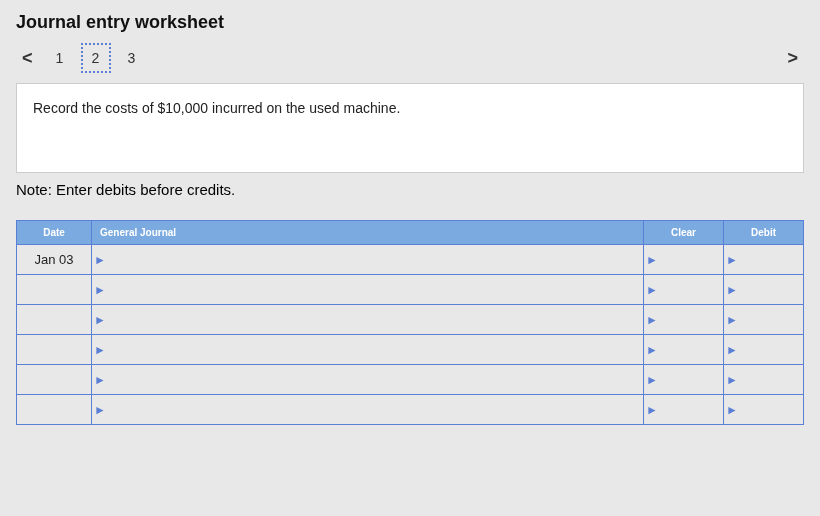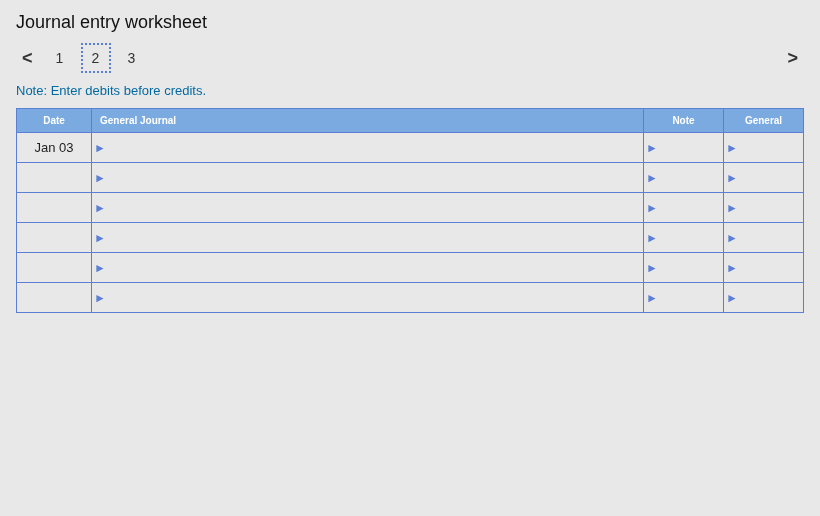"Journal entry worksheet" .page-title { font-weight: normal -> bold }
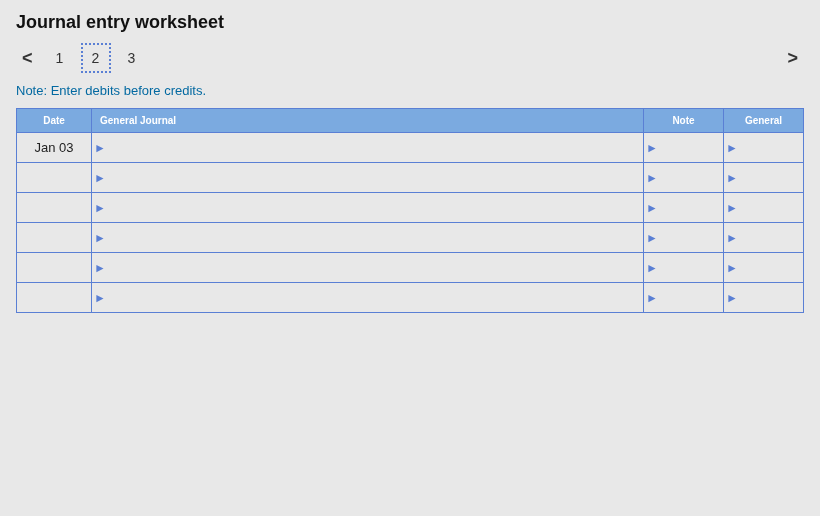"Record the costs of $10,000" div.instruction-box { html: none -> <div> <span>Record the costs of $10,000 incurred on the used machine.</span> </div> }
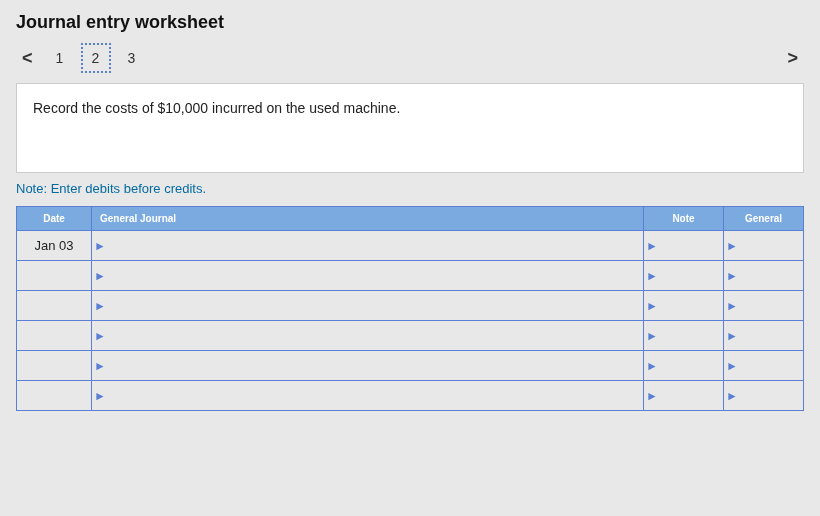"Note: Enter debits before credits." .note-text { color: #0369a1 -> #000000; font-size: 13px -> 15px; margin-bottom: 10px -> 22px }
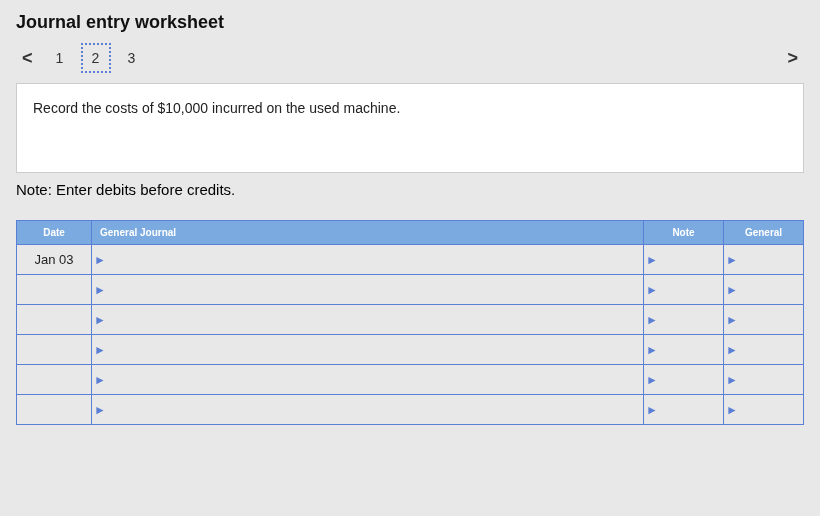"Note" th.td-debit { text: Note -> Clear }
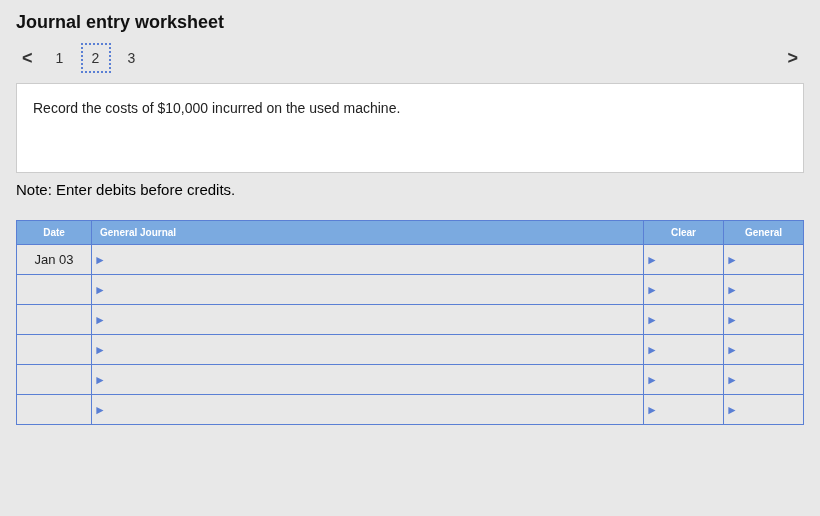"General" th.td-credit { text: General -> Debit }
